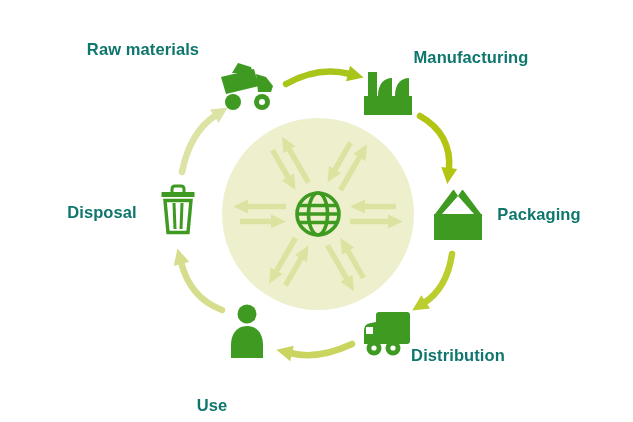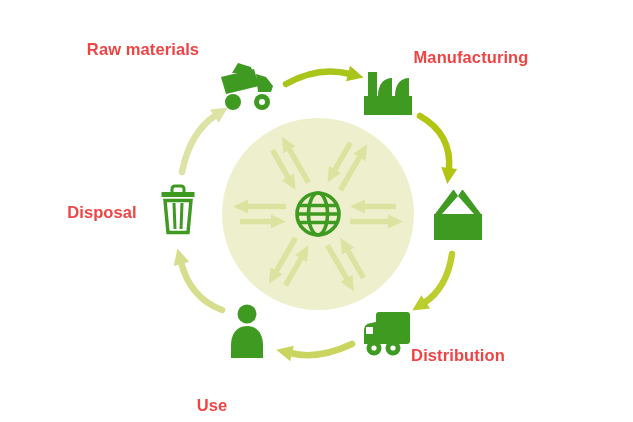"Raw materials" .stage-label { color: #ef4444 -> #0f766e }
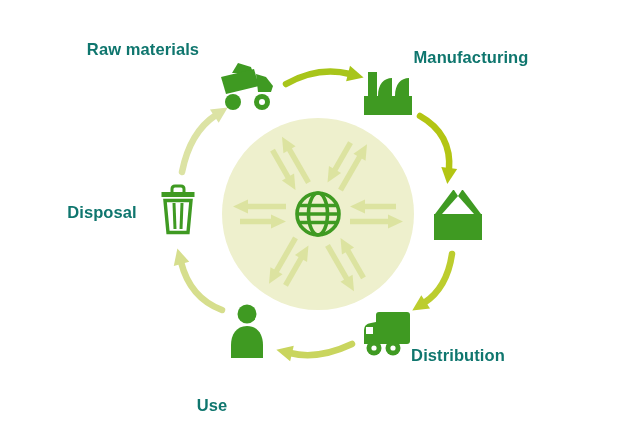"Packaging" div.stage-label { html: none -> <div>Packaging</div> }
